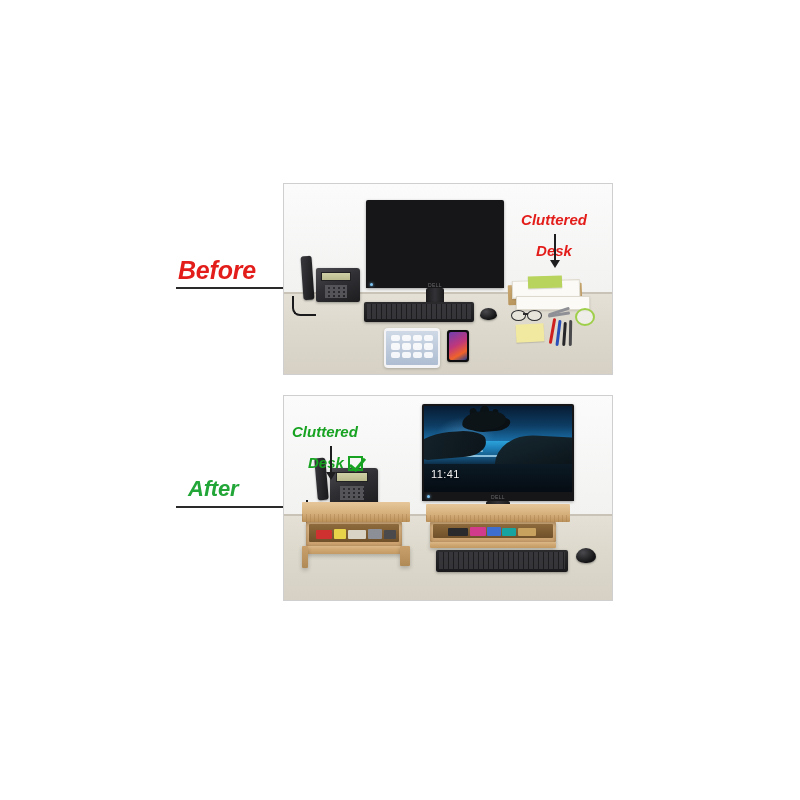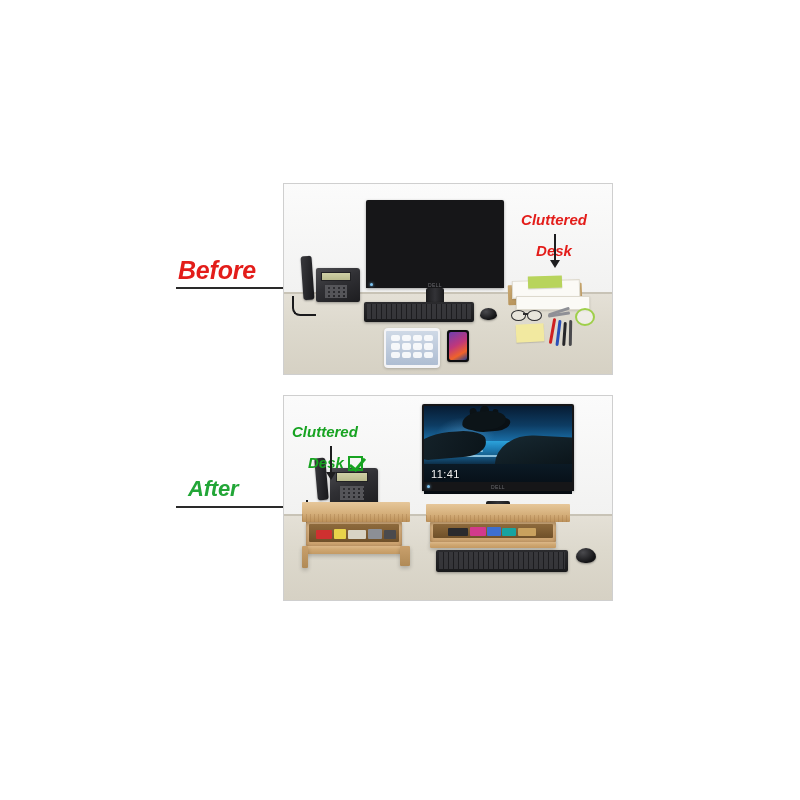"11:41" div.mon-bezel { height: 87px -> 97px }
